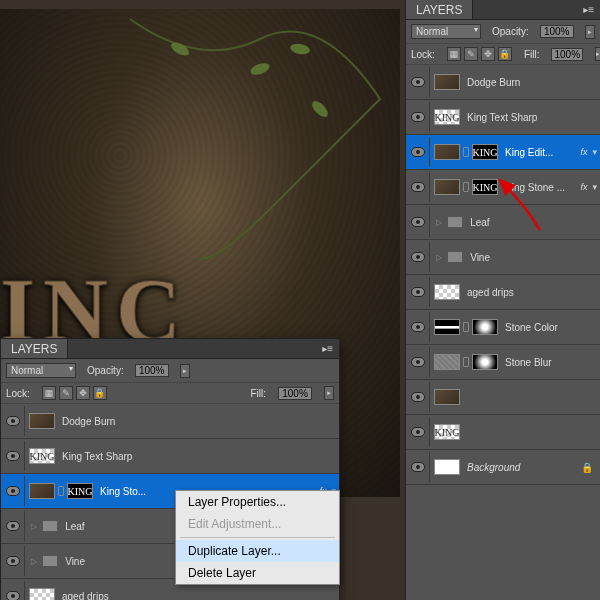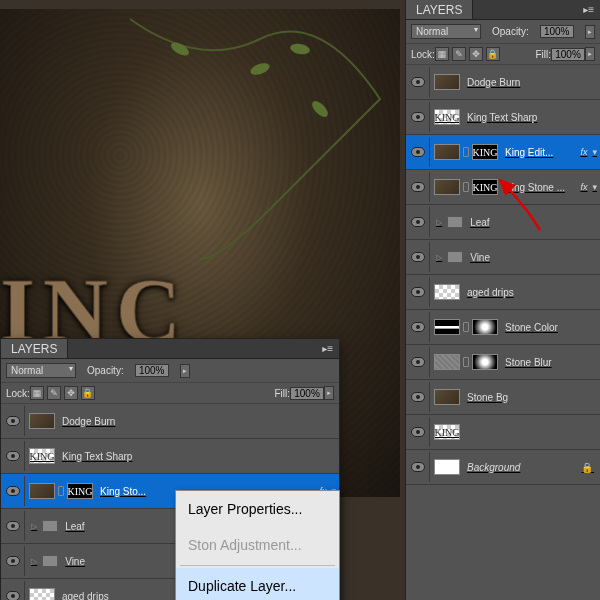"Lock:" .lock-row { gap: 0 -> 12px }
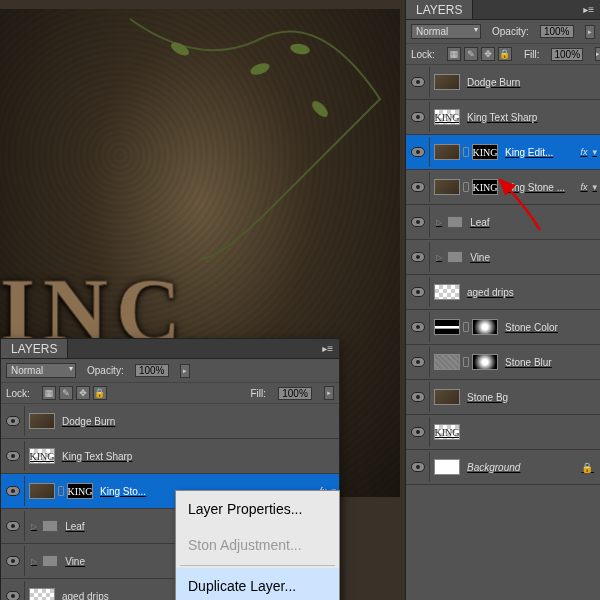"Dodge Burn" .layers-list { text-decoration: underline -> none }
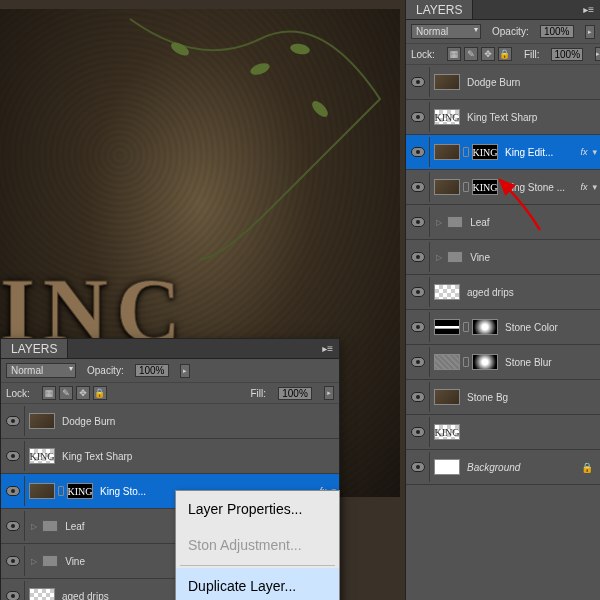"Stone Bg" div.layer-name { html: <div>Stone Bg</div> -> none }
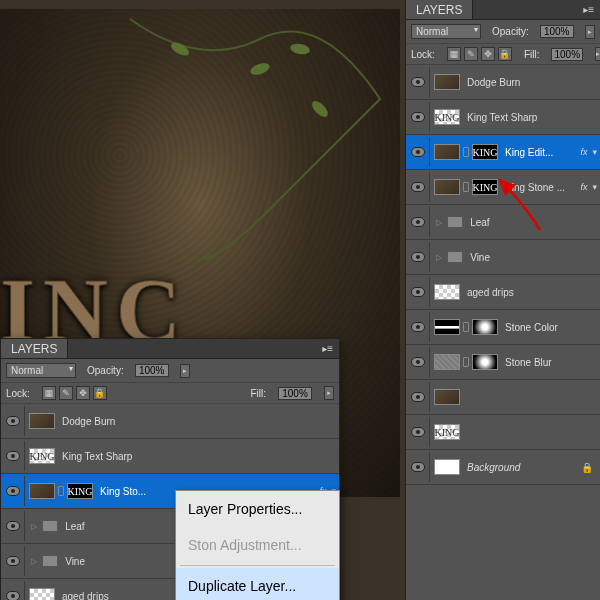"Layer Properties..." .menu-item { font-size: 14px -> 12px; padding: 10px 12px -> 4px 12px }
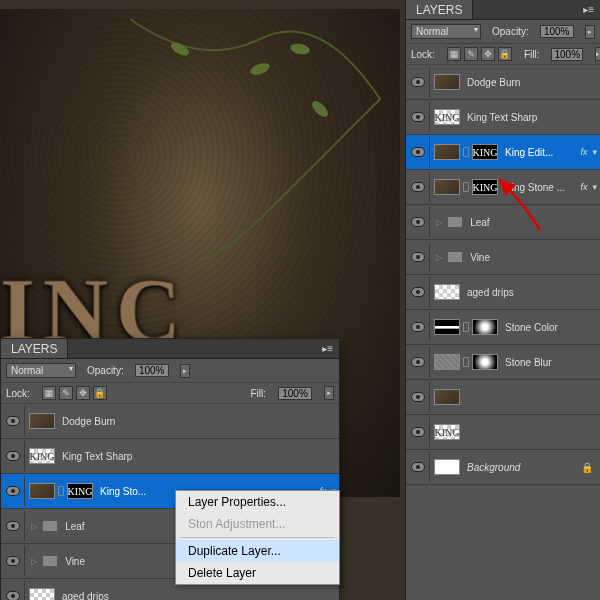"Ston Adjustment..." div.menu-item { text: Ston -> Edit }
